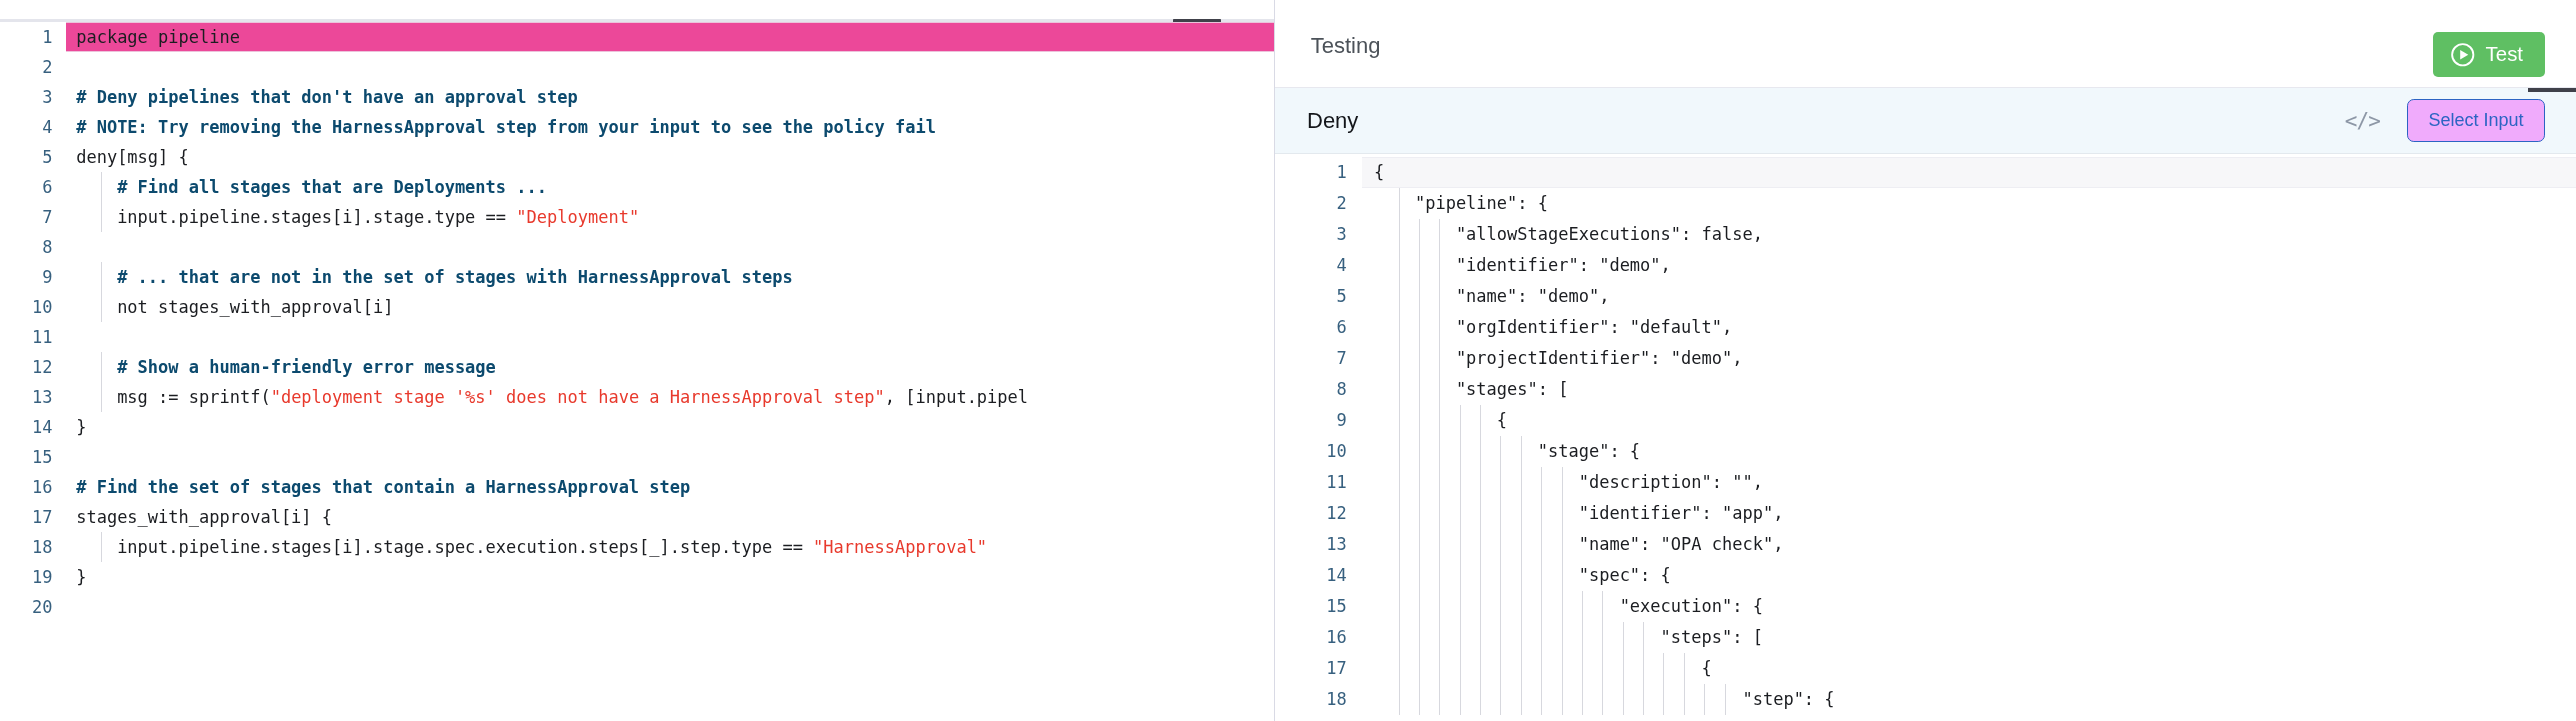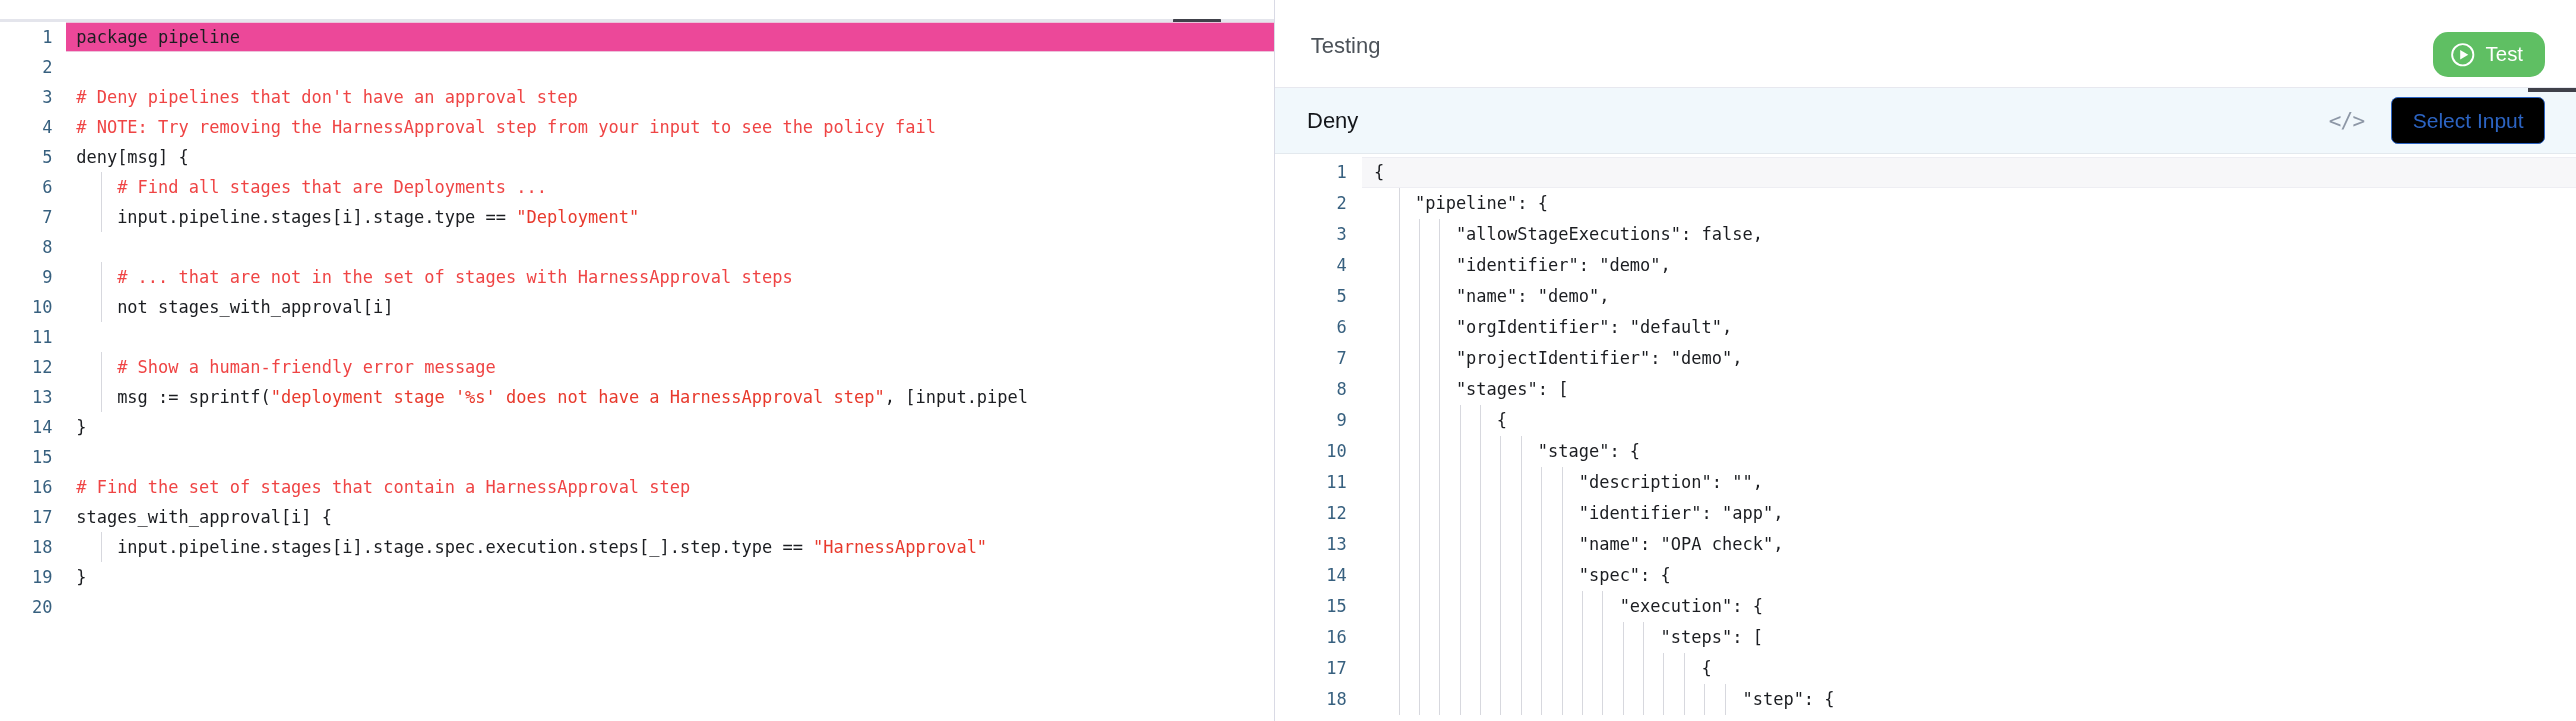"Test" .test-button { border-radius: 15px -> 5px }
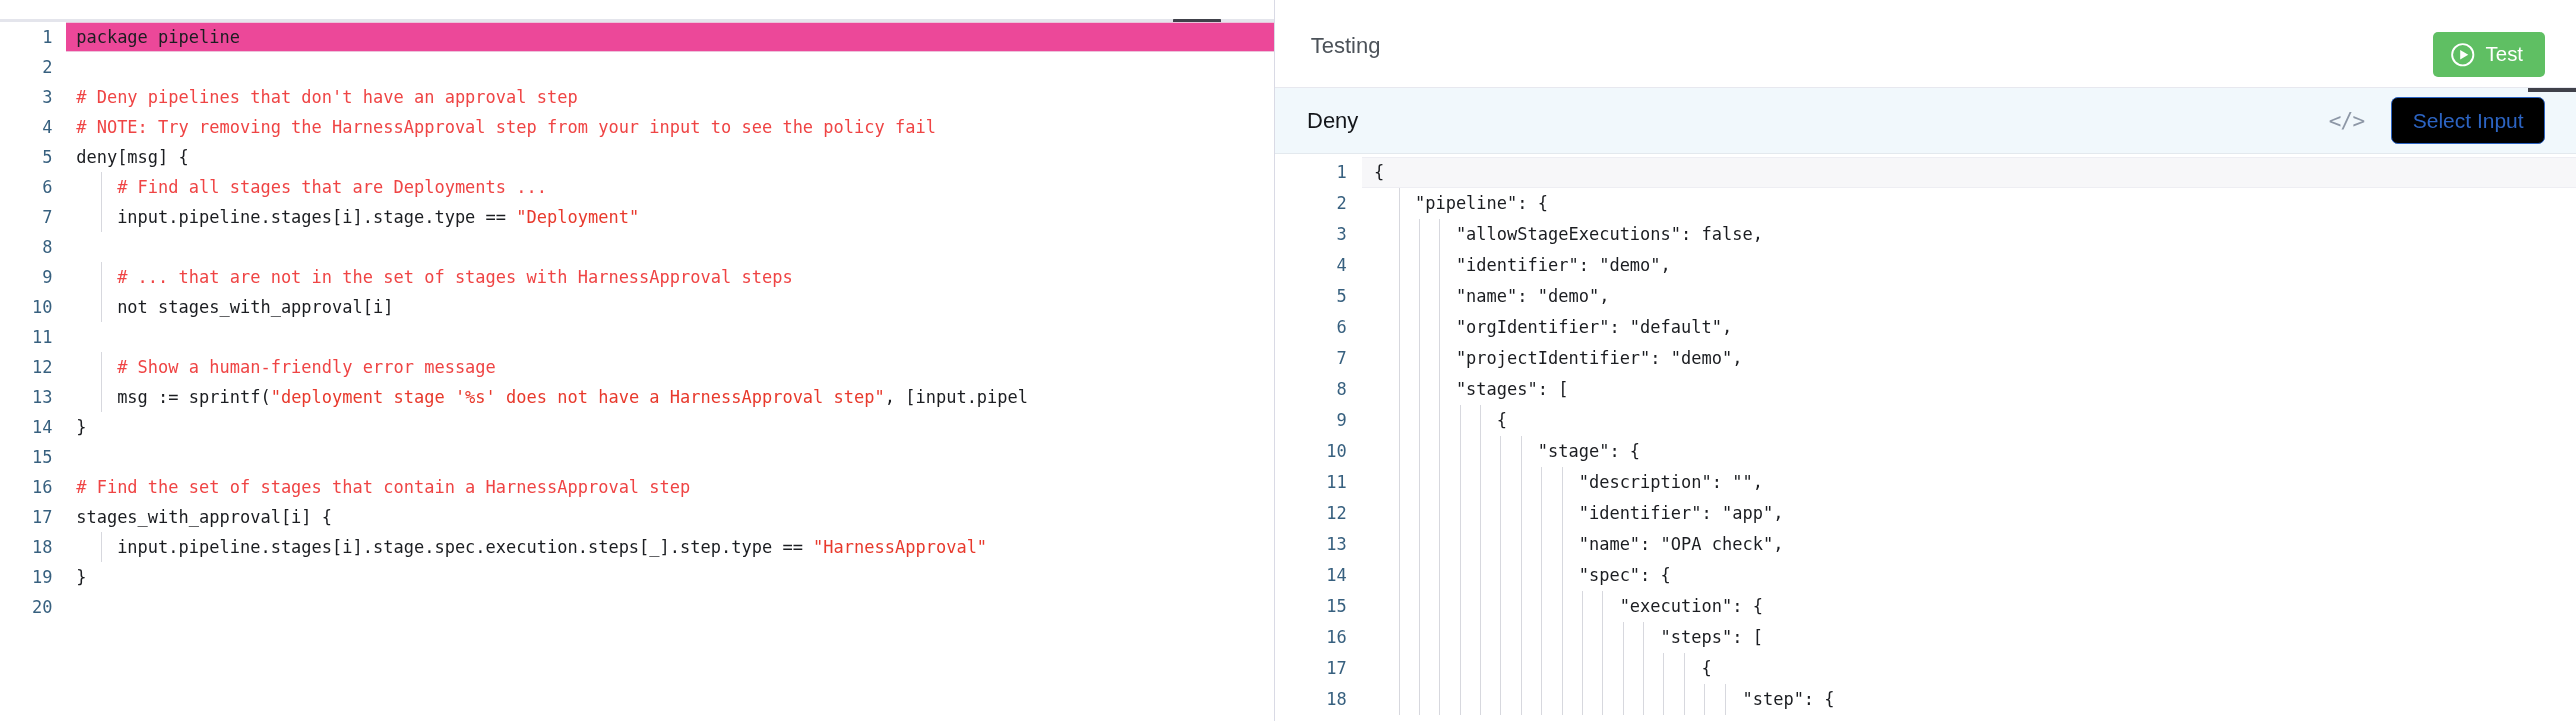"# Deny pipelines that don't" .tok-comment { color: #ef4444 -> #0c4a6e; font-weight: none -> bold }
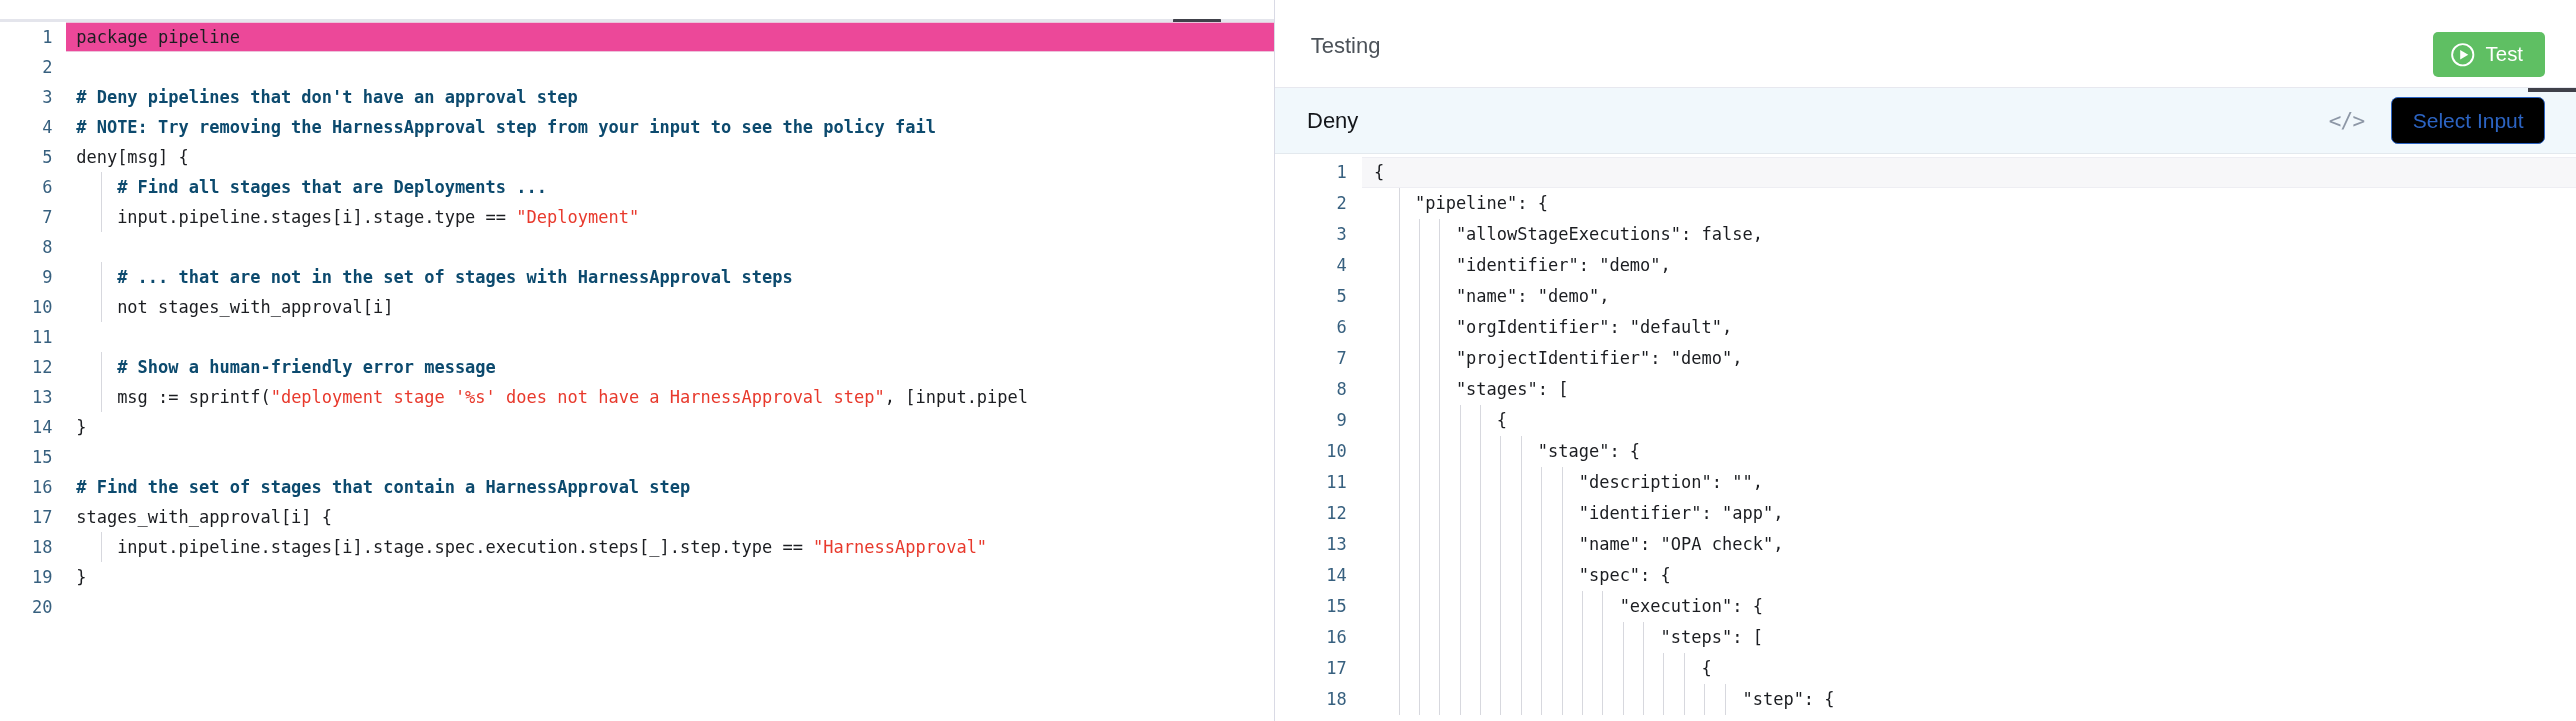"Select Input" .select-input-btn { background: #000000 -> #f0abfc; font-size: 21px -> 18px }
